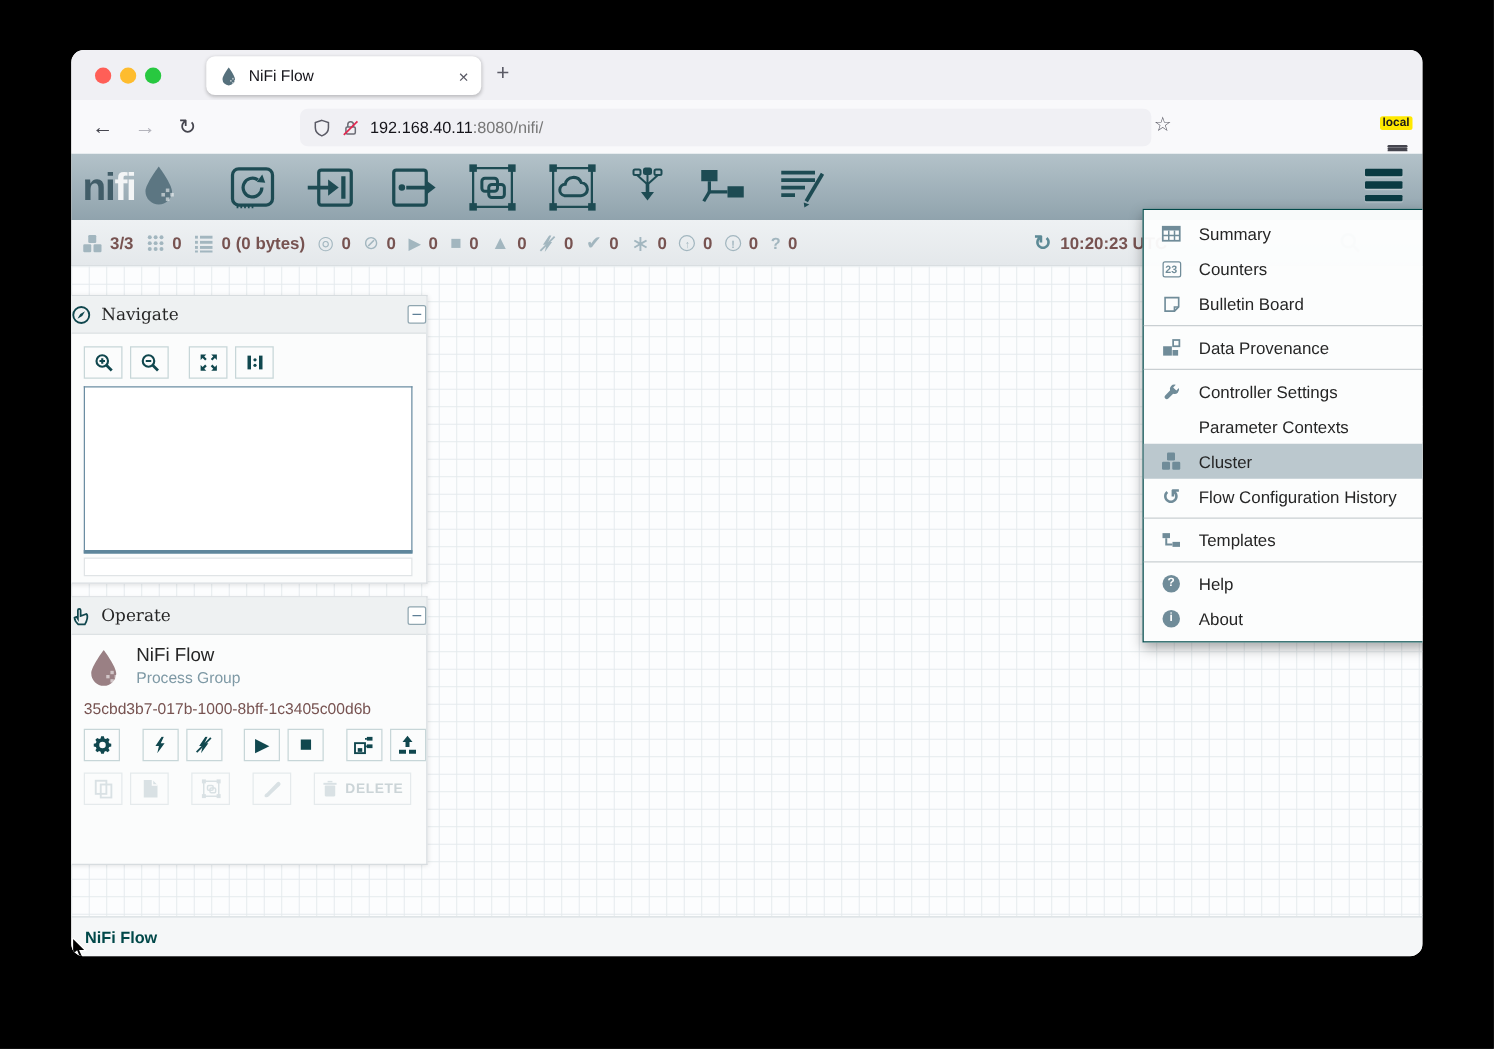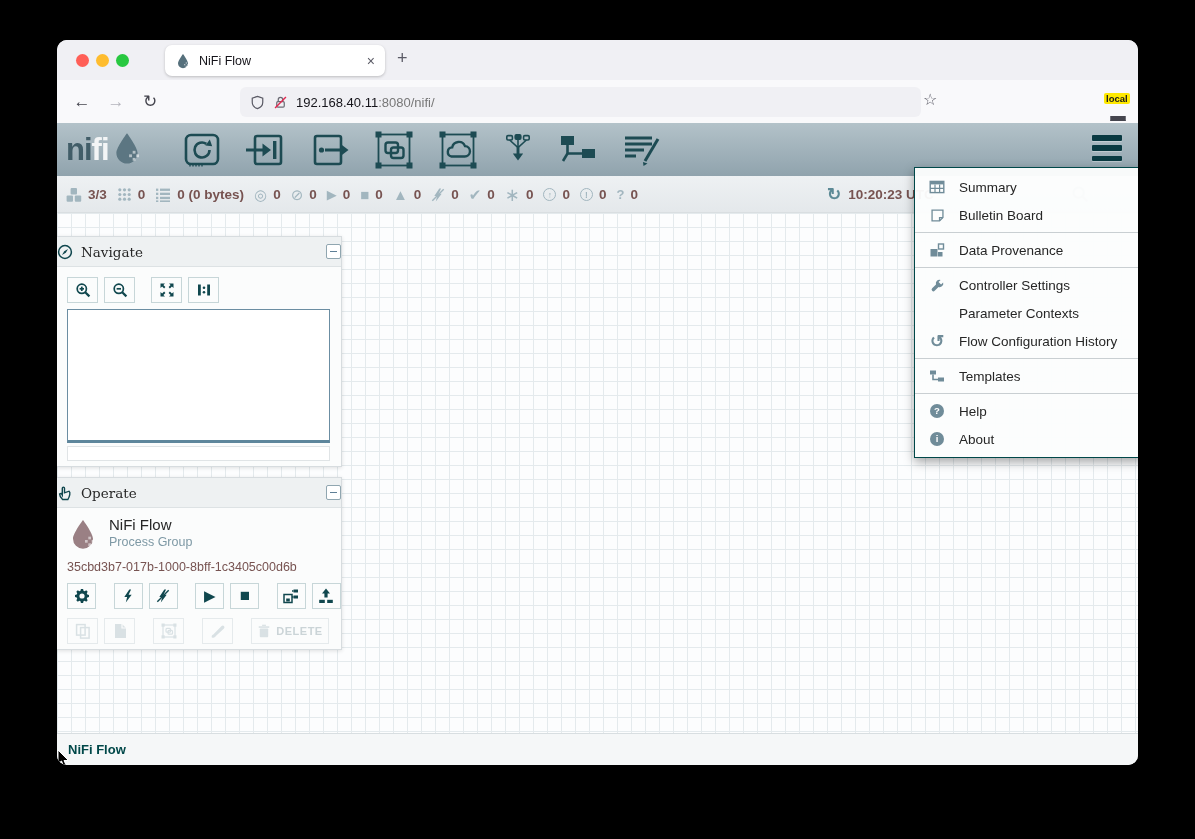"23" div.mitem { html: none -> <div> <span> <span>23</span> </span> <span>Counters</span> </div> }
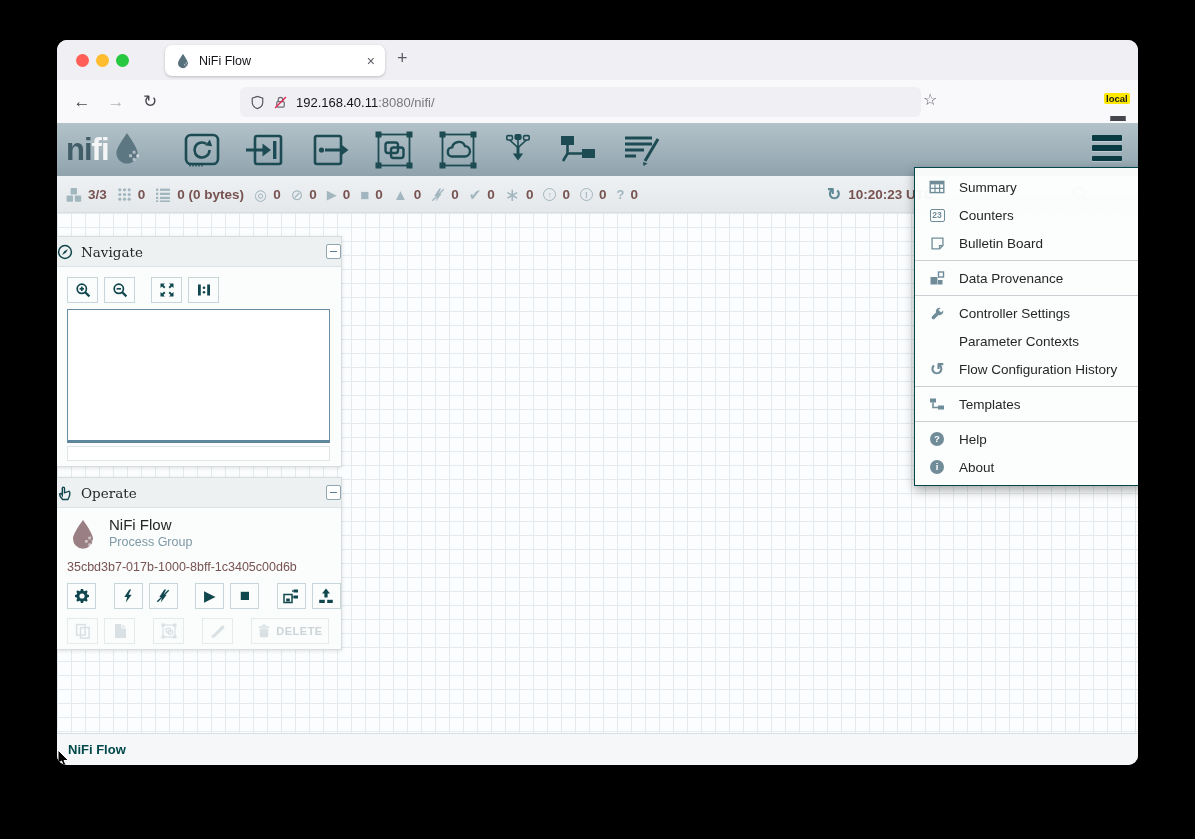"Cluster" div.mitem { html: none -> <div> <span> <svg> <use></use> </svg> </span> <span>Cluster</span> </div> }
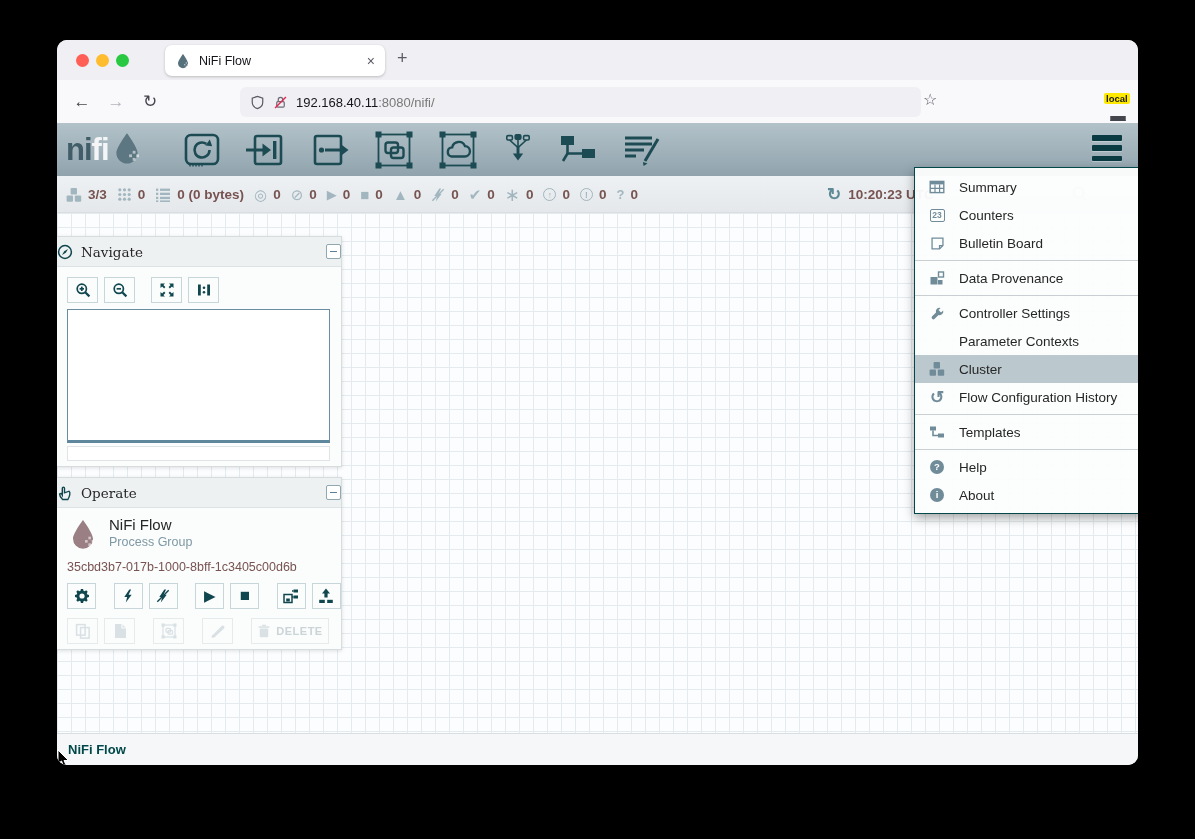"Operate" div.panel { height: 173px -> 215px }
